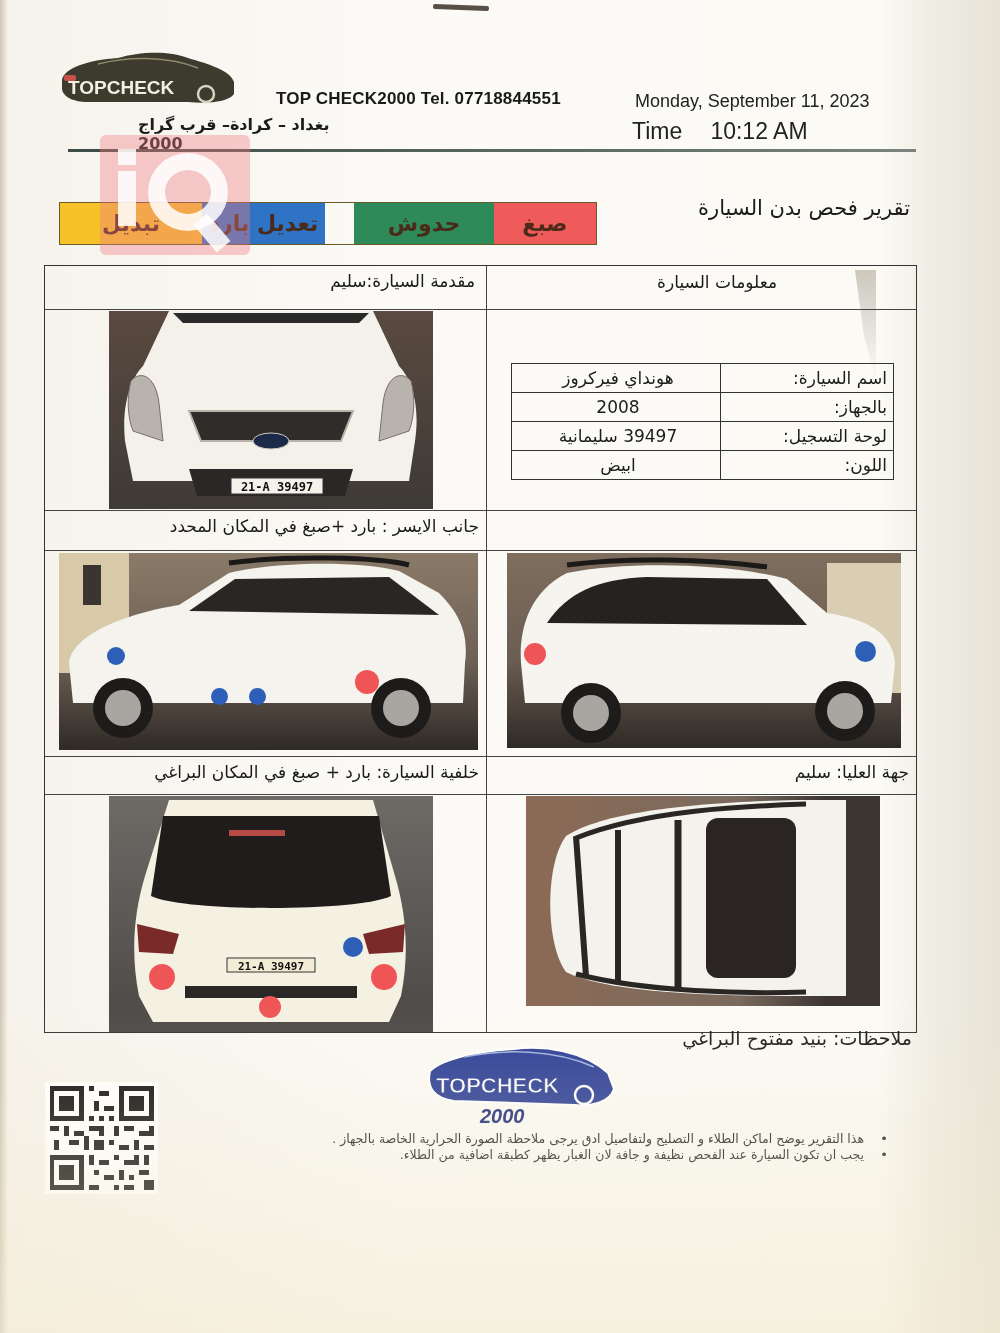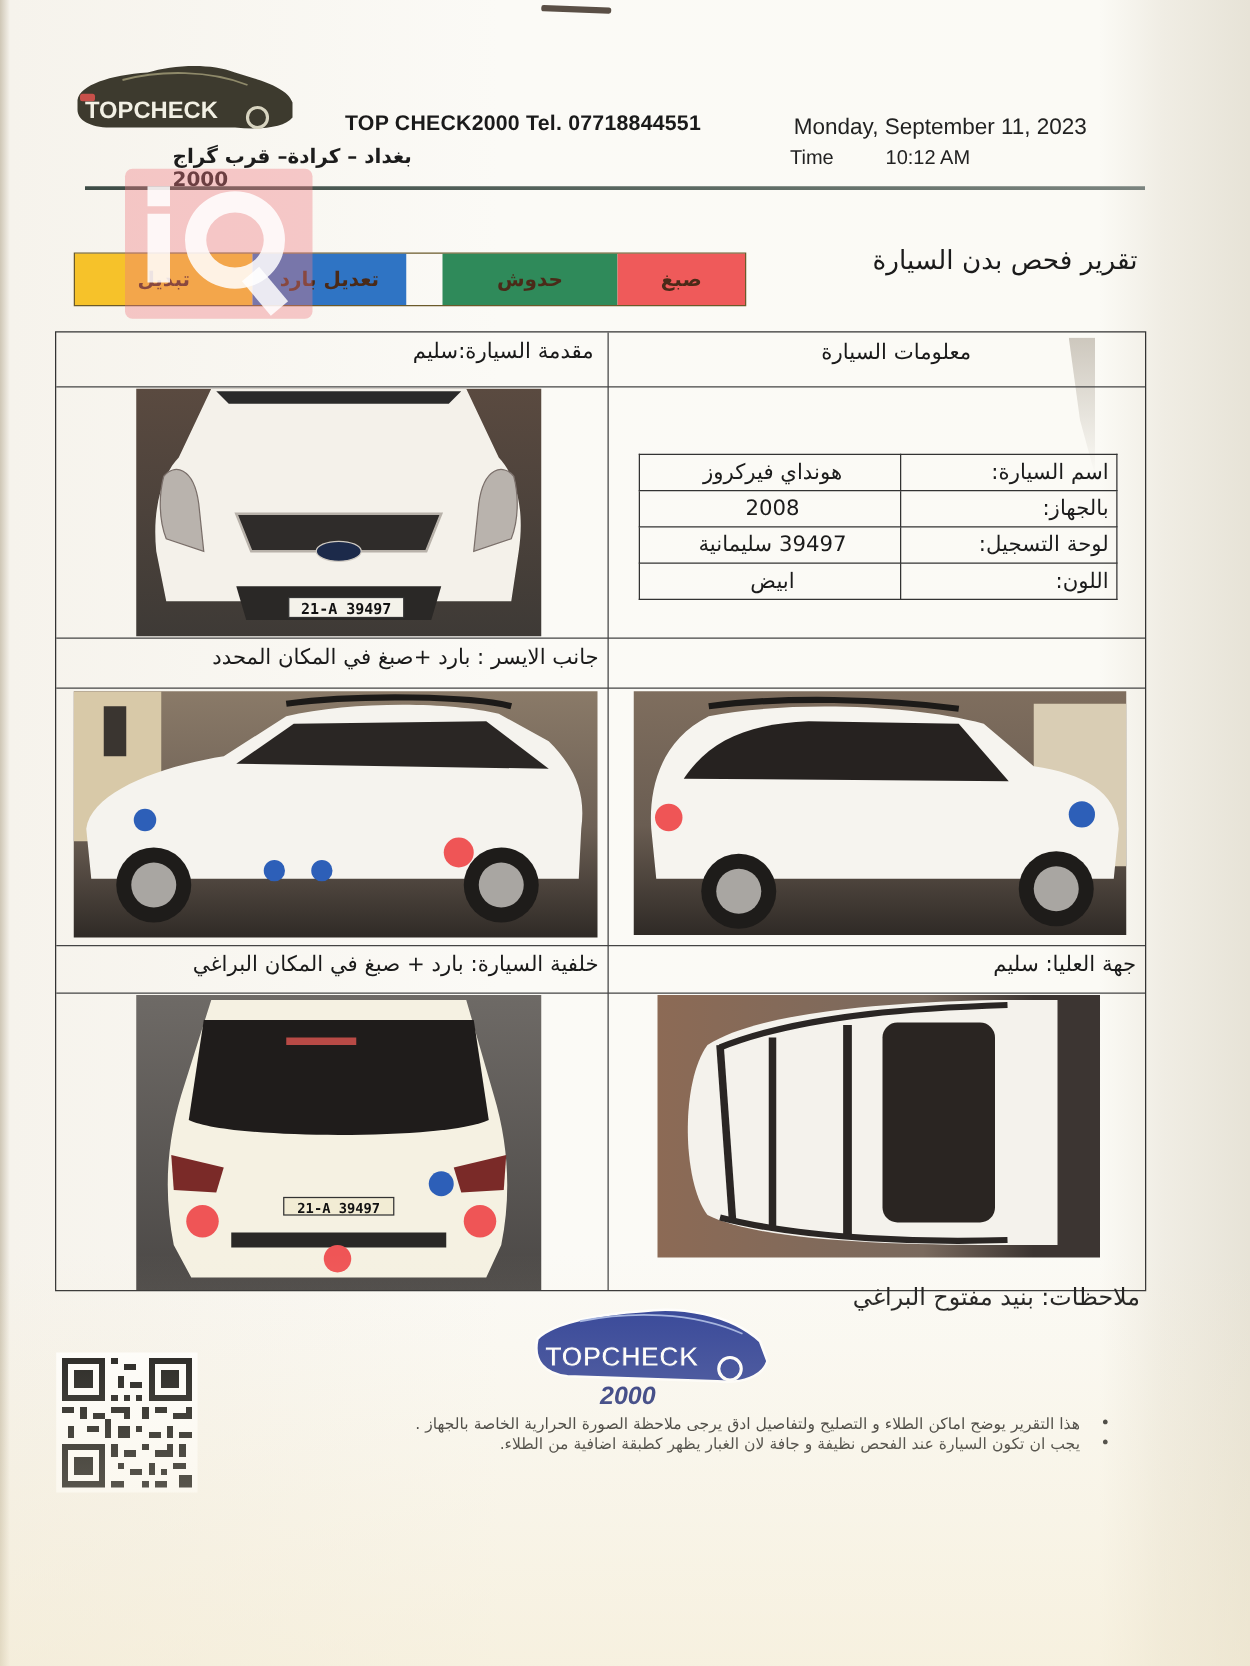"Time 10:12 AM" .time-line { font-size: 16px -> 23px }
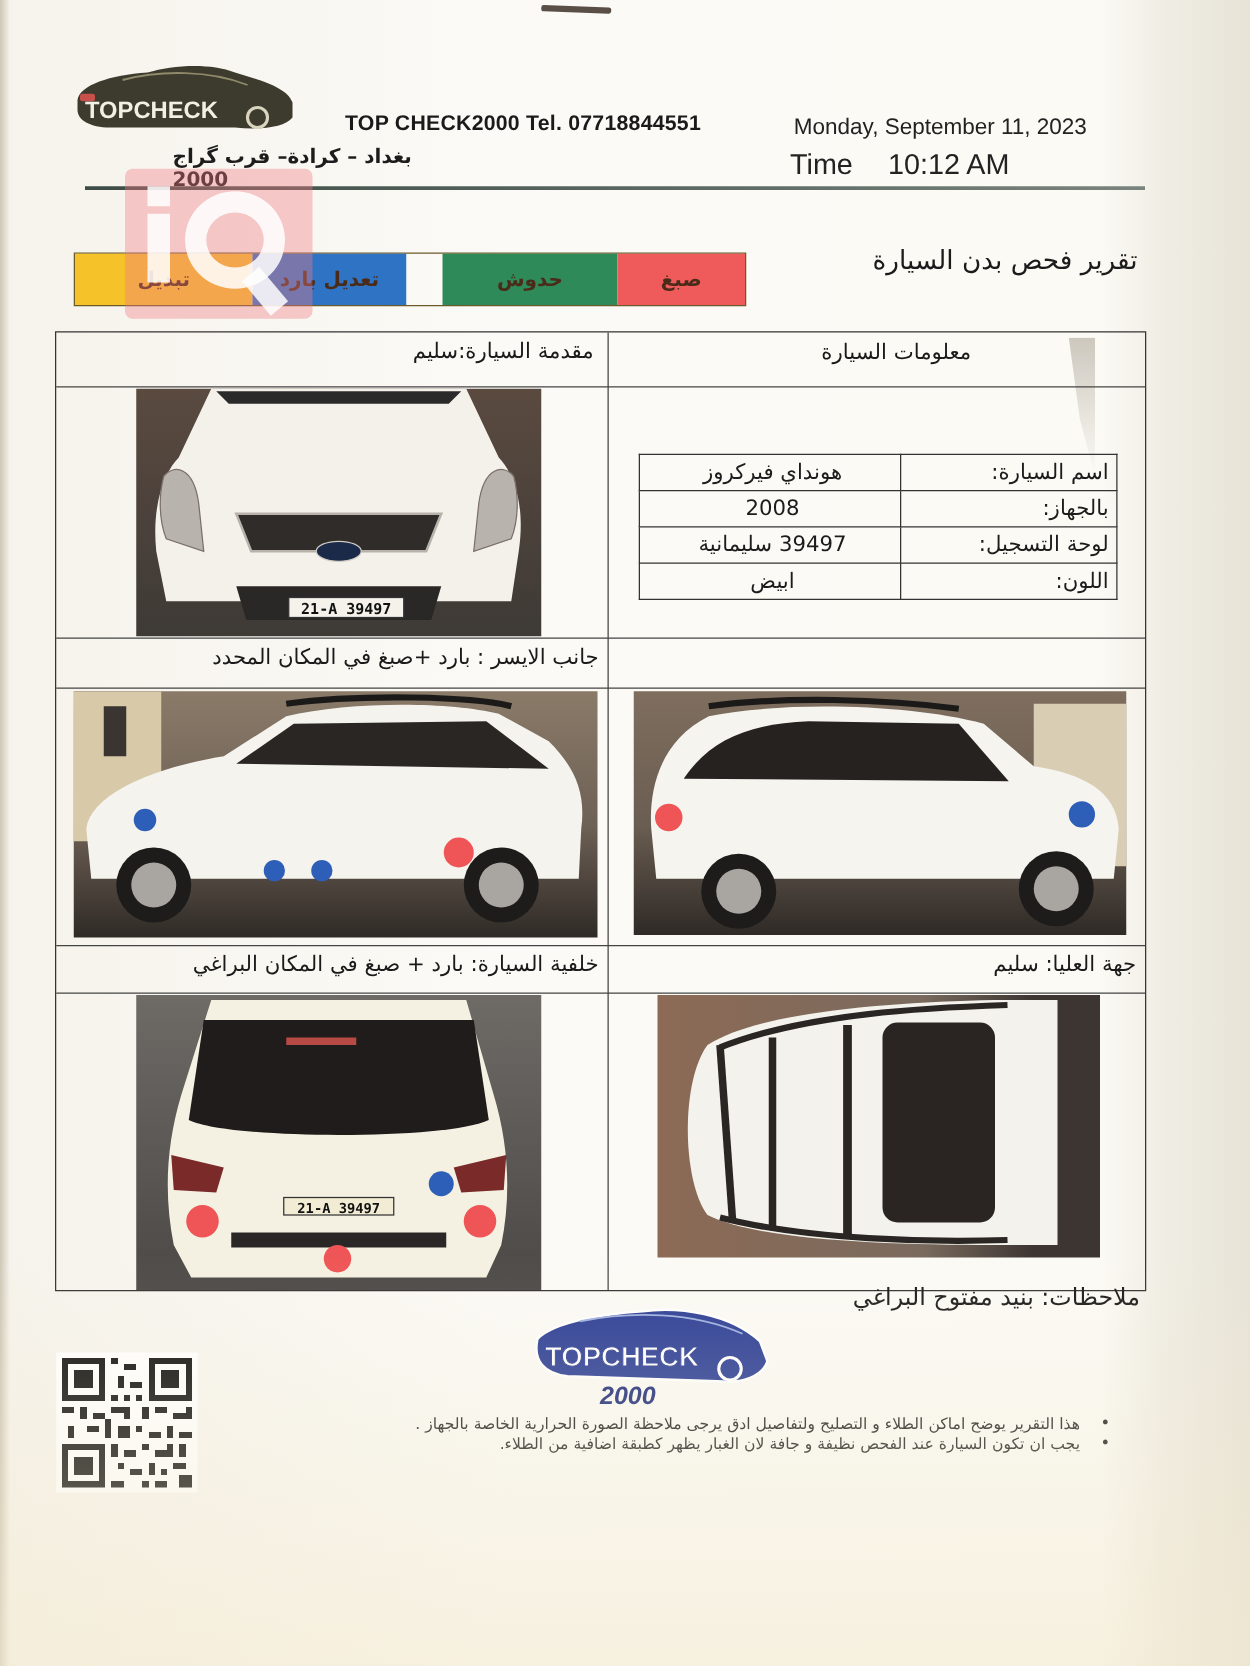"تبديل" .legend-cell { font-size: 16px -> 22px }
